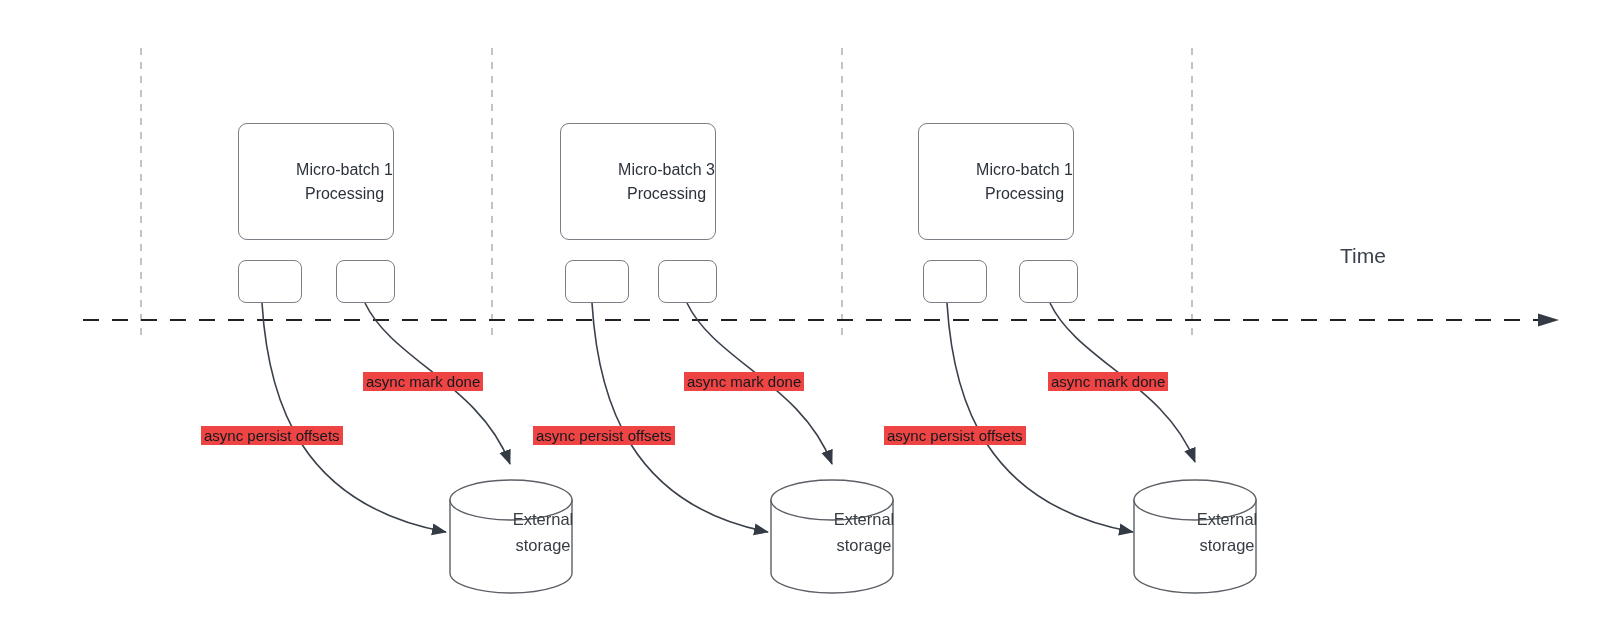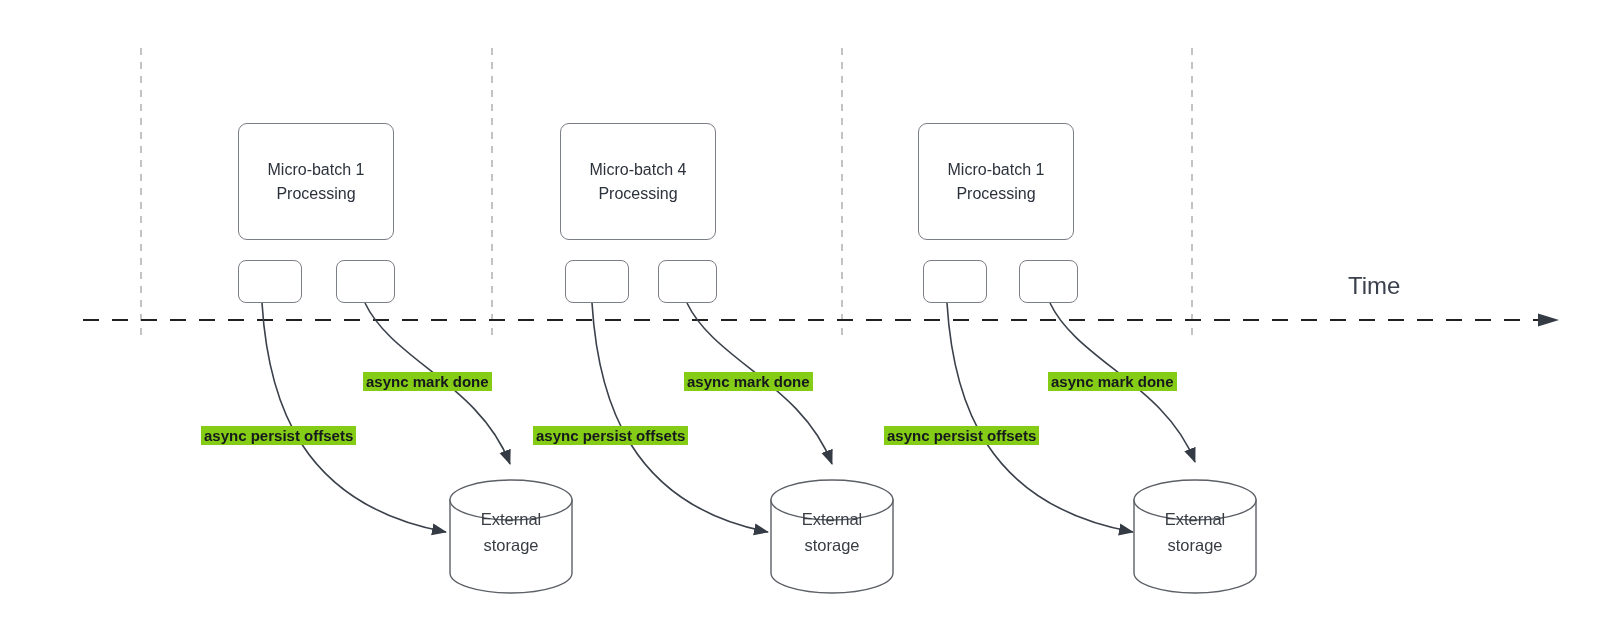"Micro-batch 1" .mb-box { justify-content: center -> flex-end }
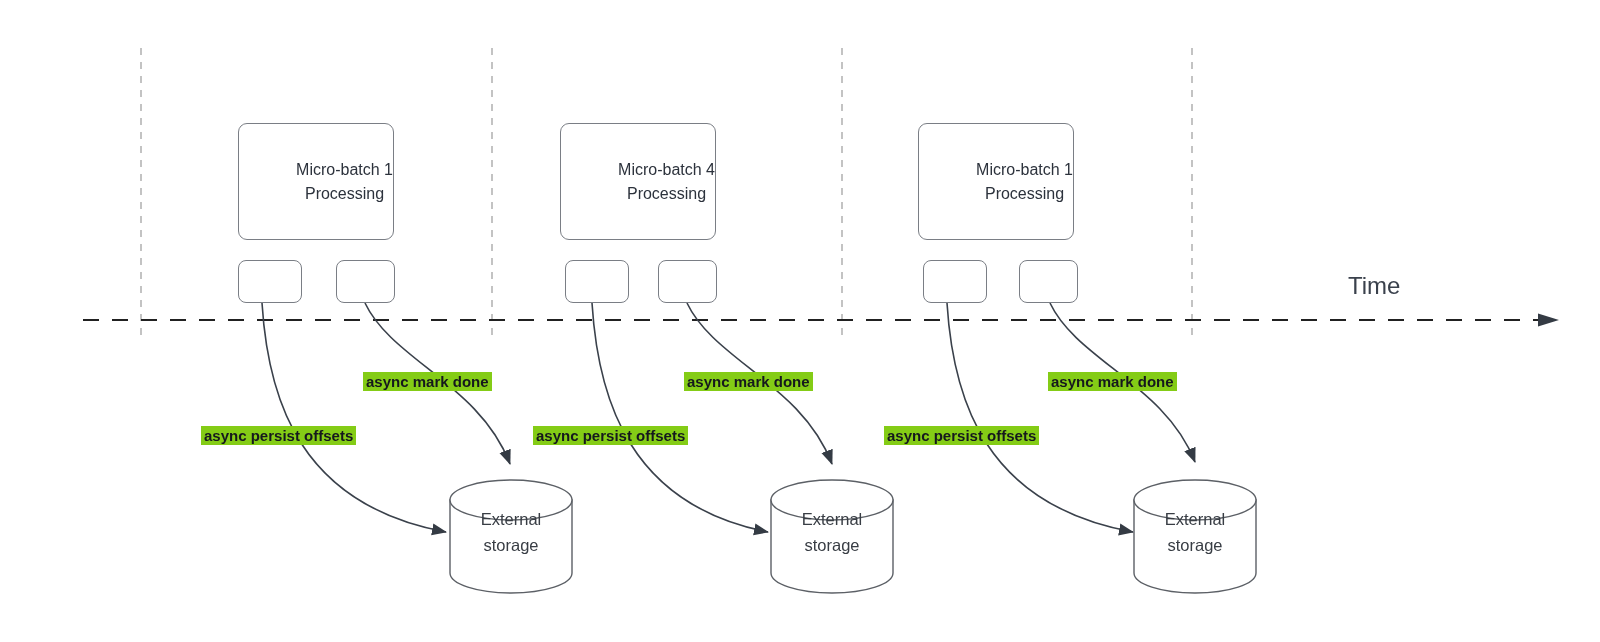"Micro-batch 4" span.mb-label { text: 4 -> 3 }
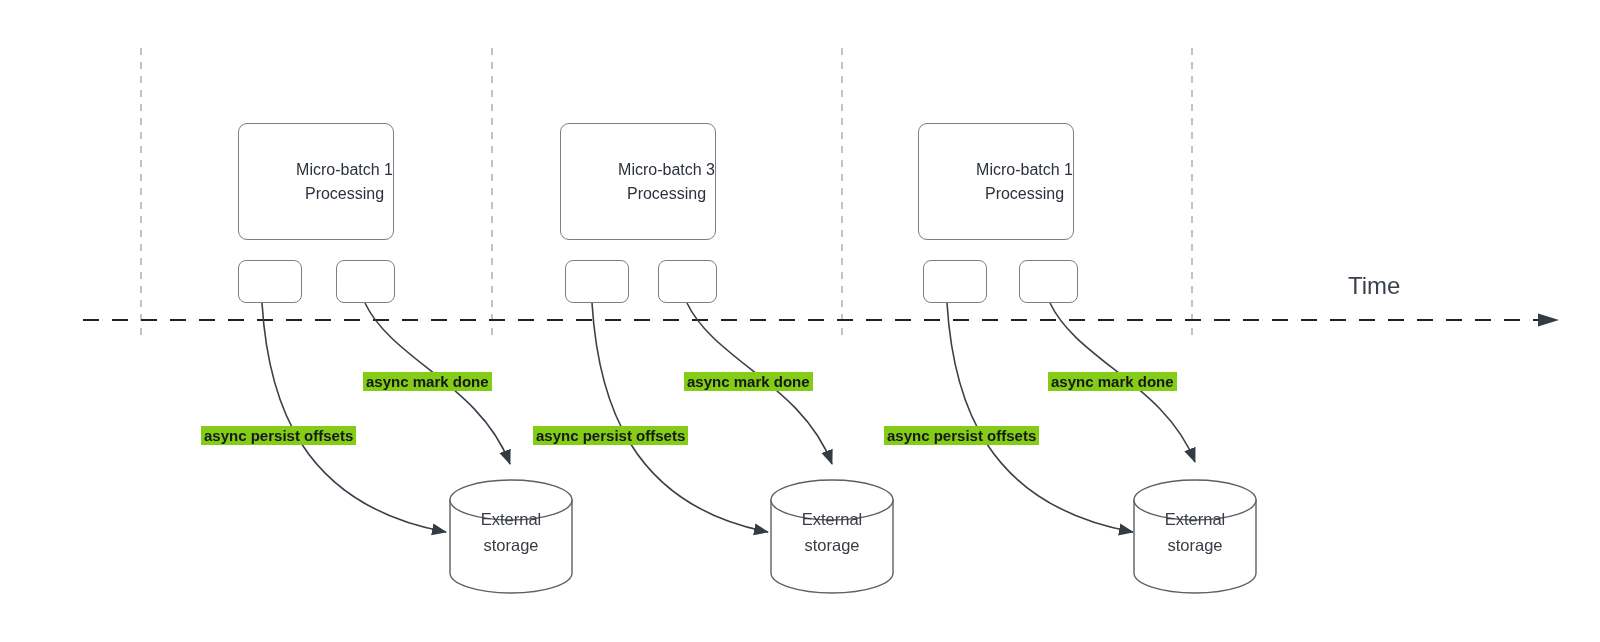"Time" .time-label { font-size: 24px -> 21px; margin-left: 8px -> none; top: 272px -> 244px }
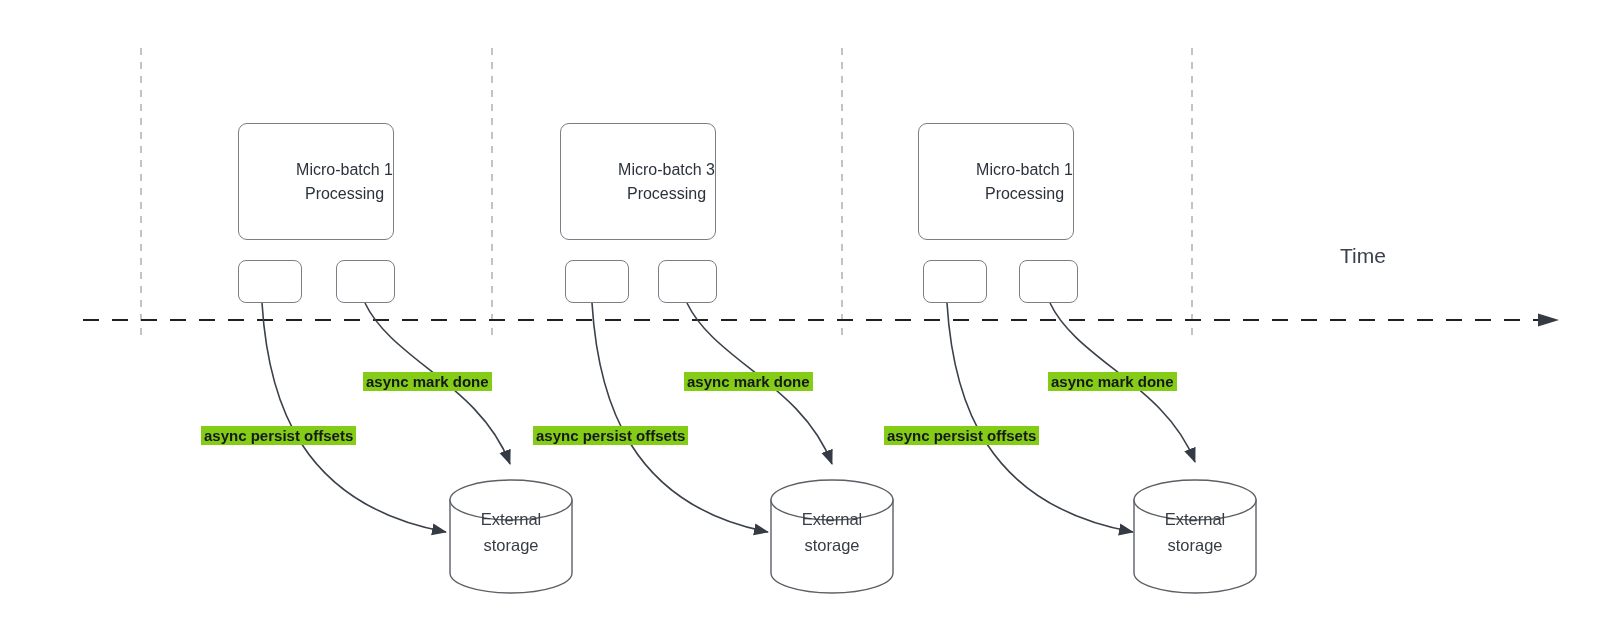"async mark done" .edge-label { background: #84cc16 -> #ef4444; font-weight: bold -> normal }
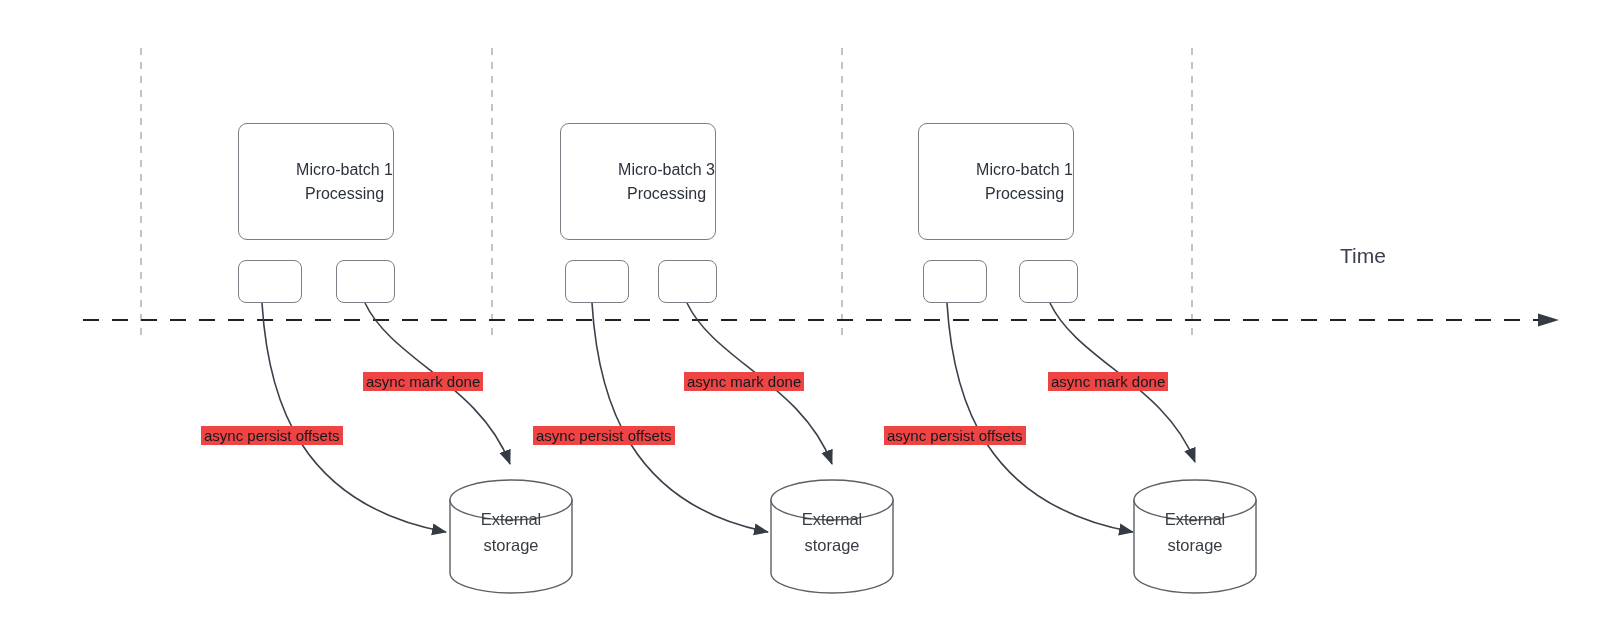"External" .storage-label { padding-left: none -> 32px }
